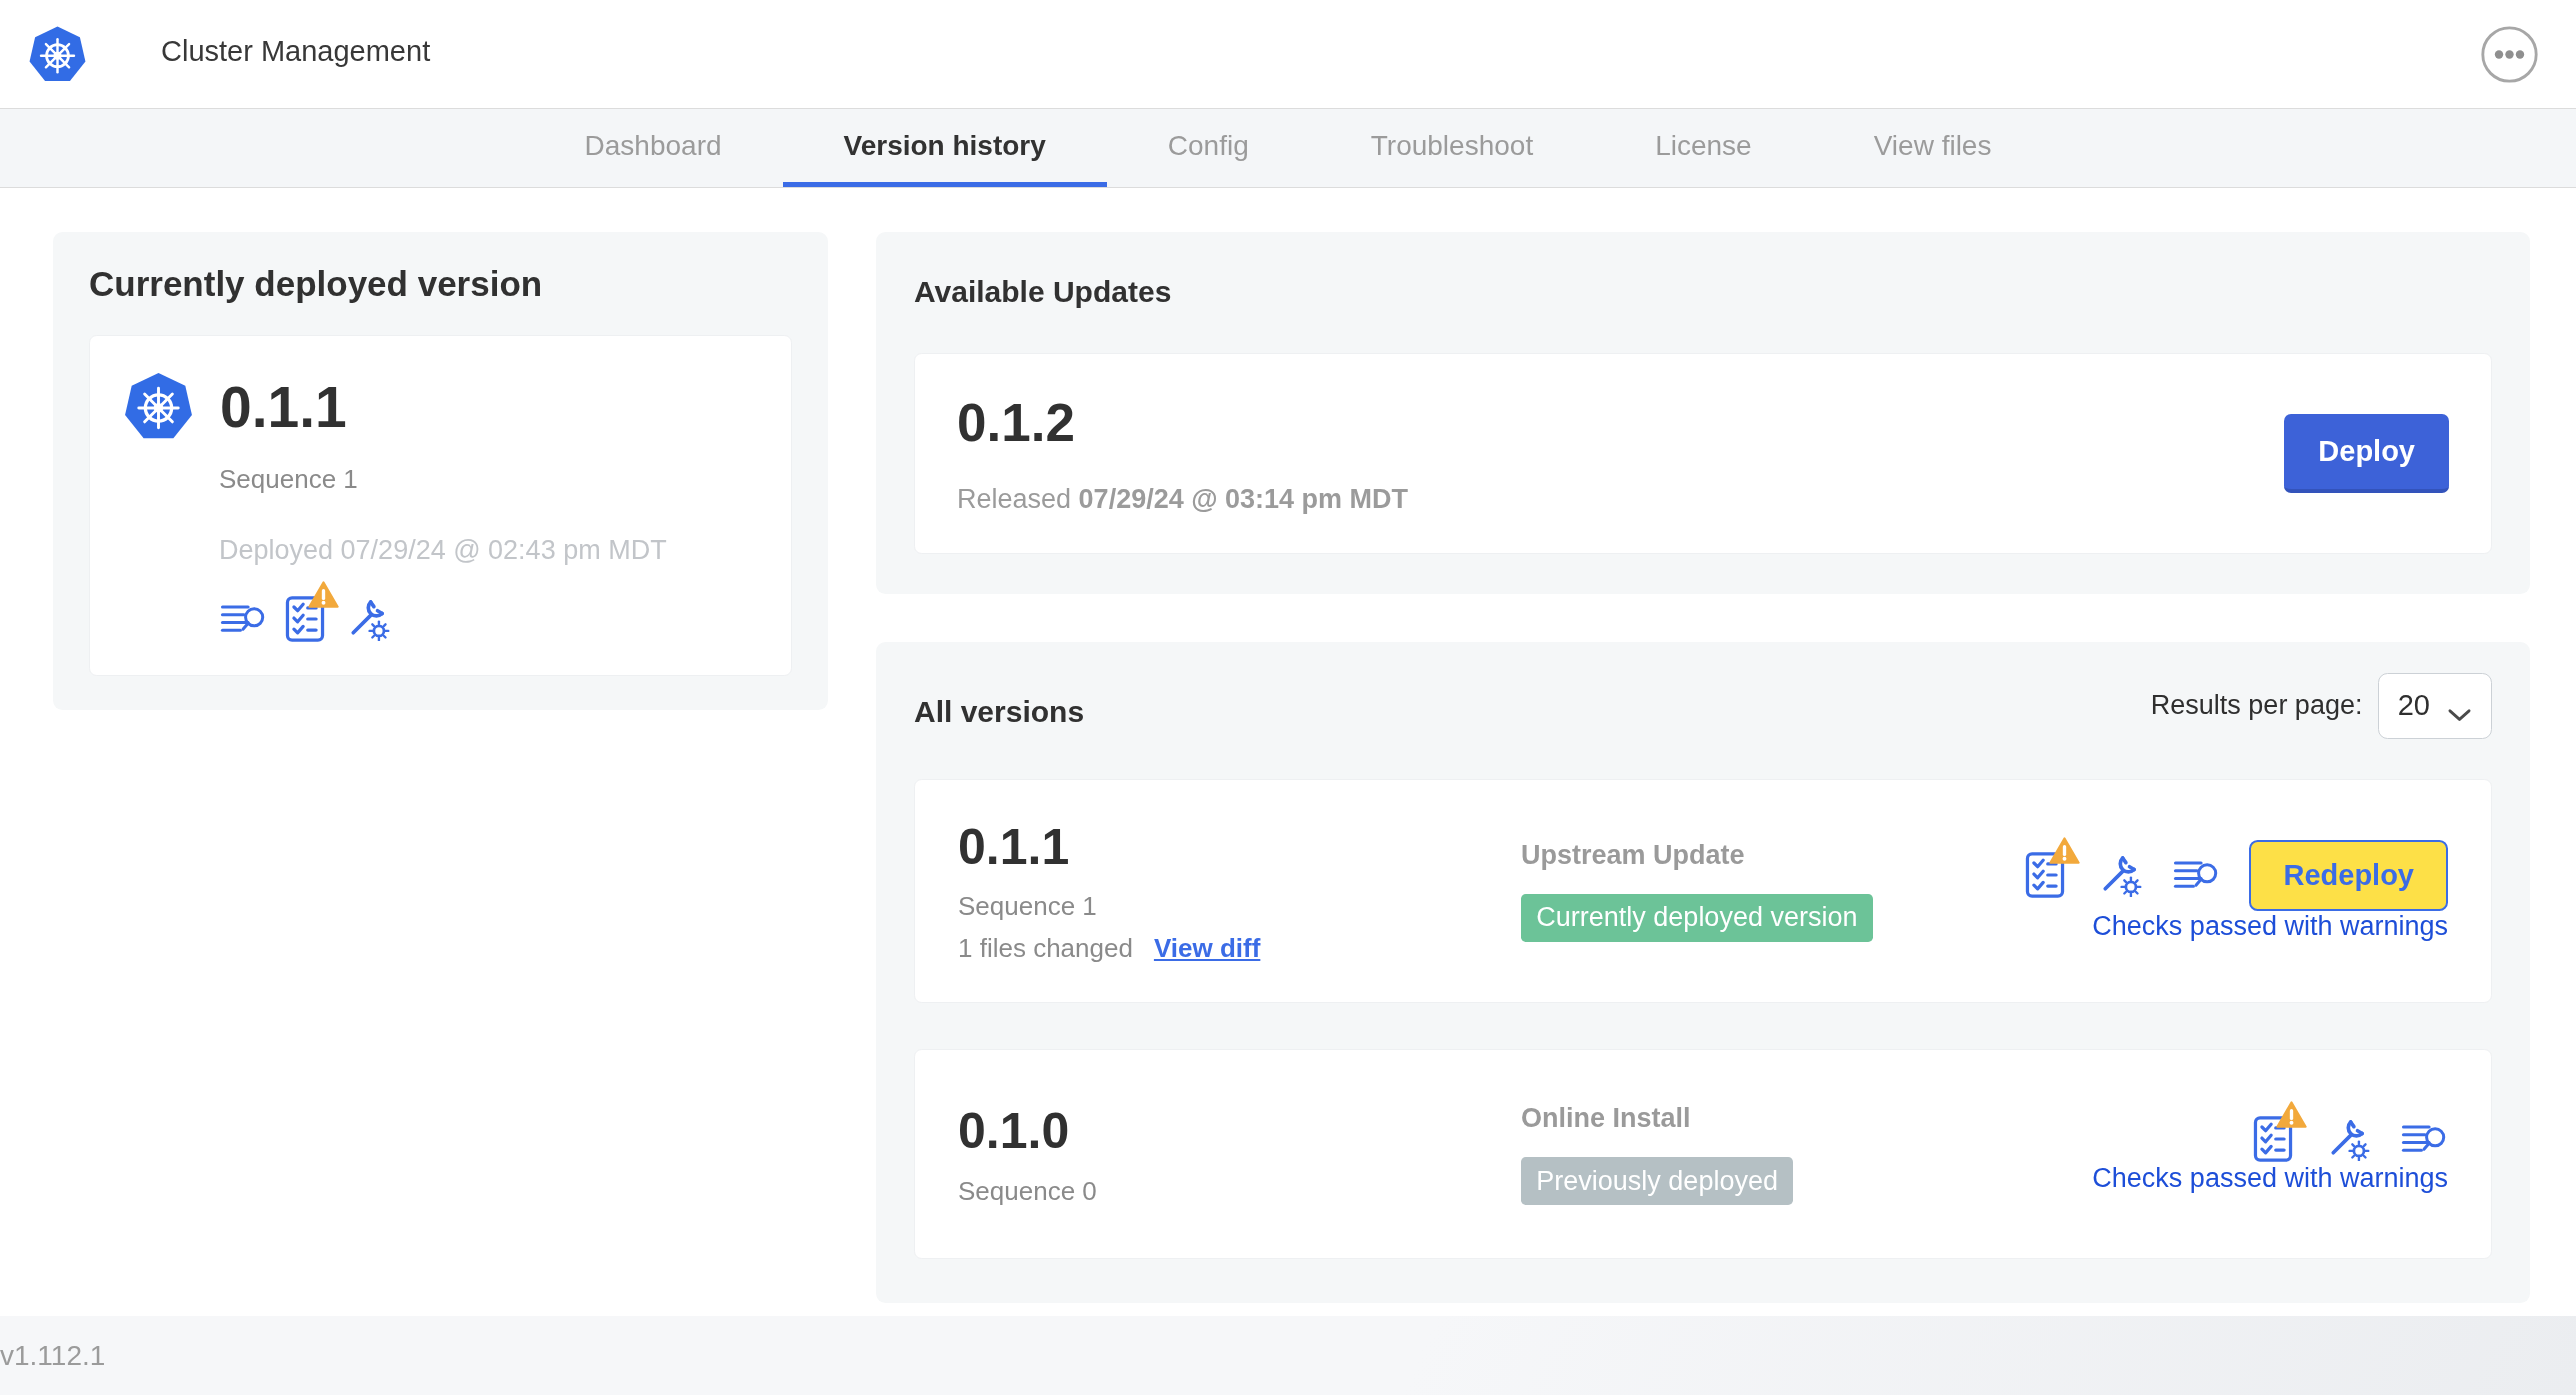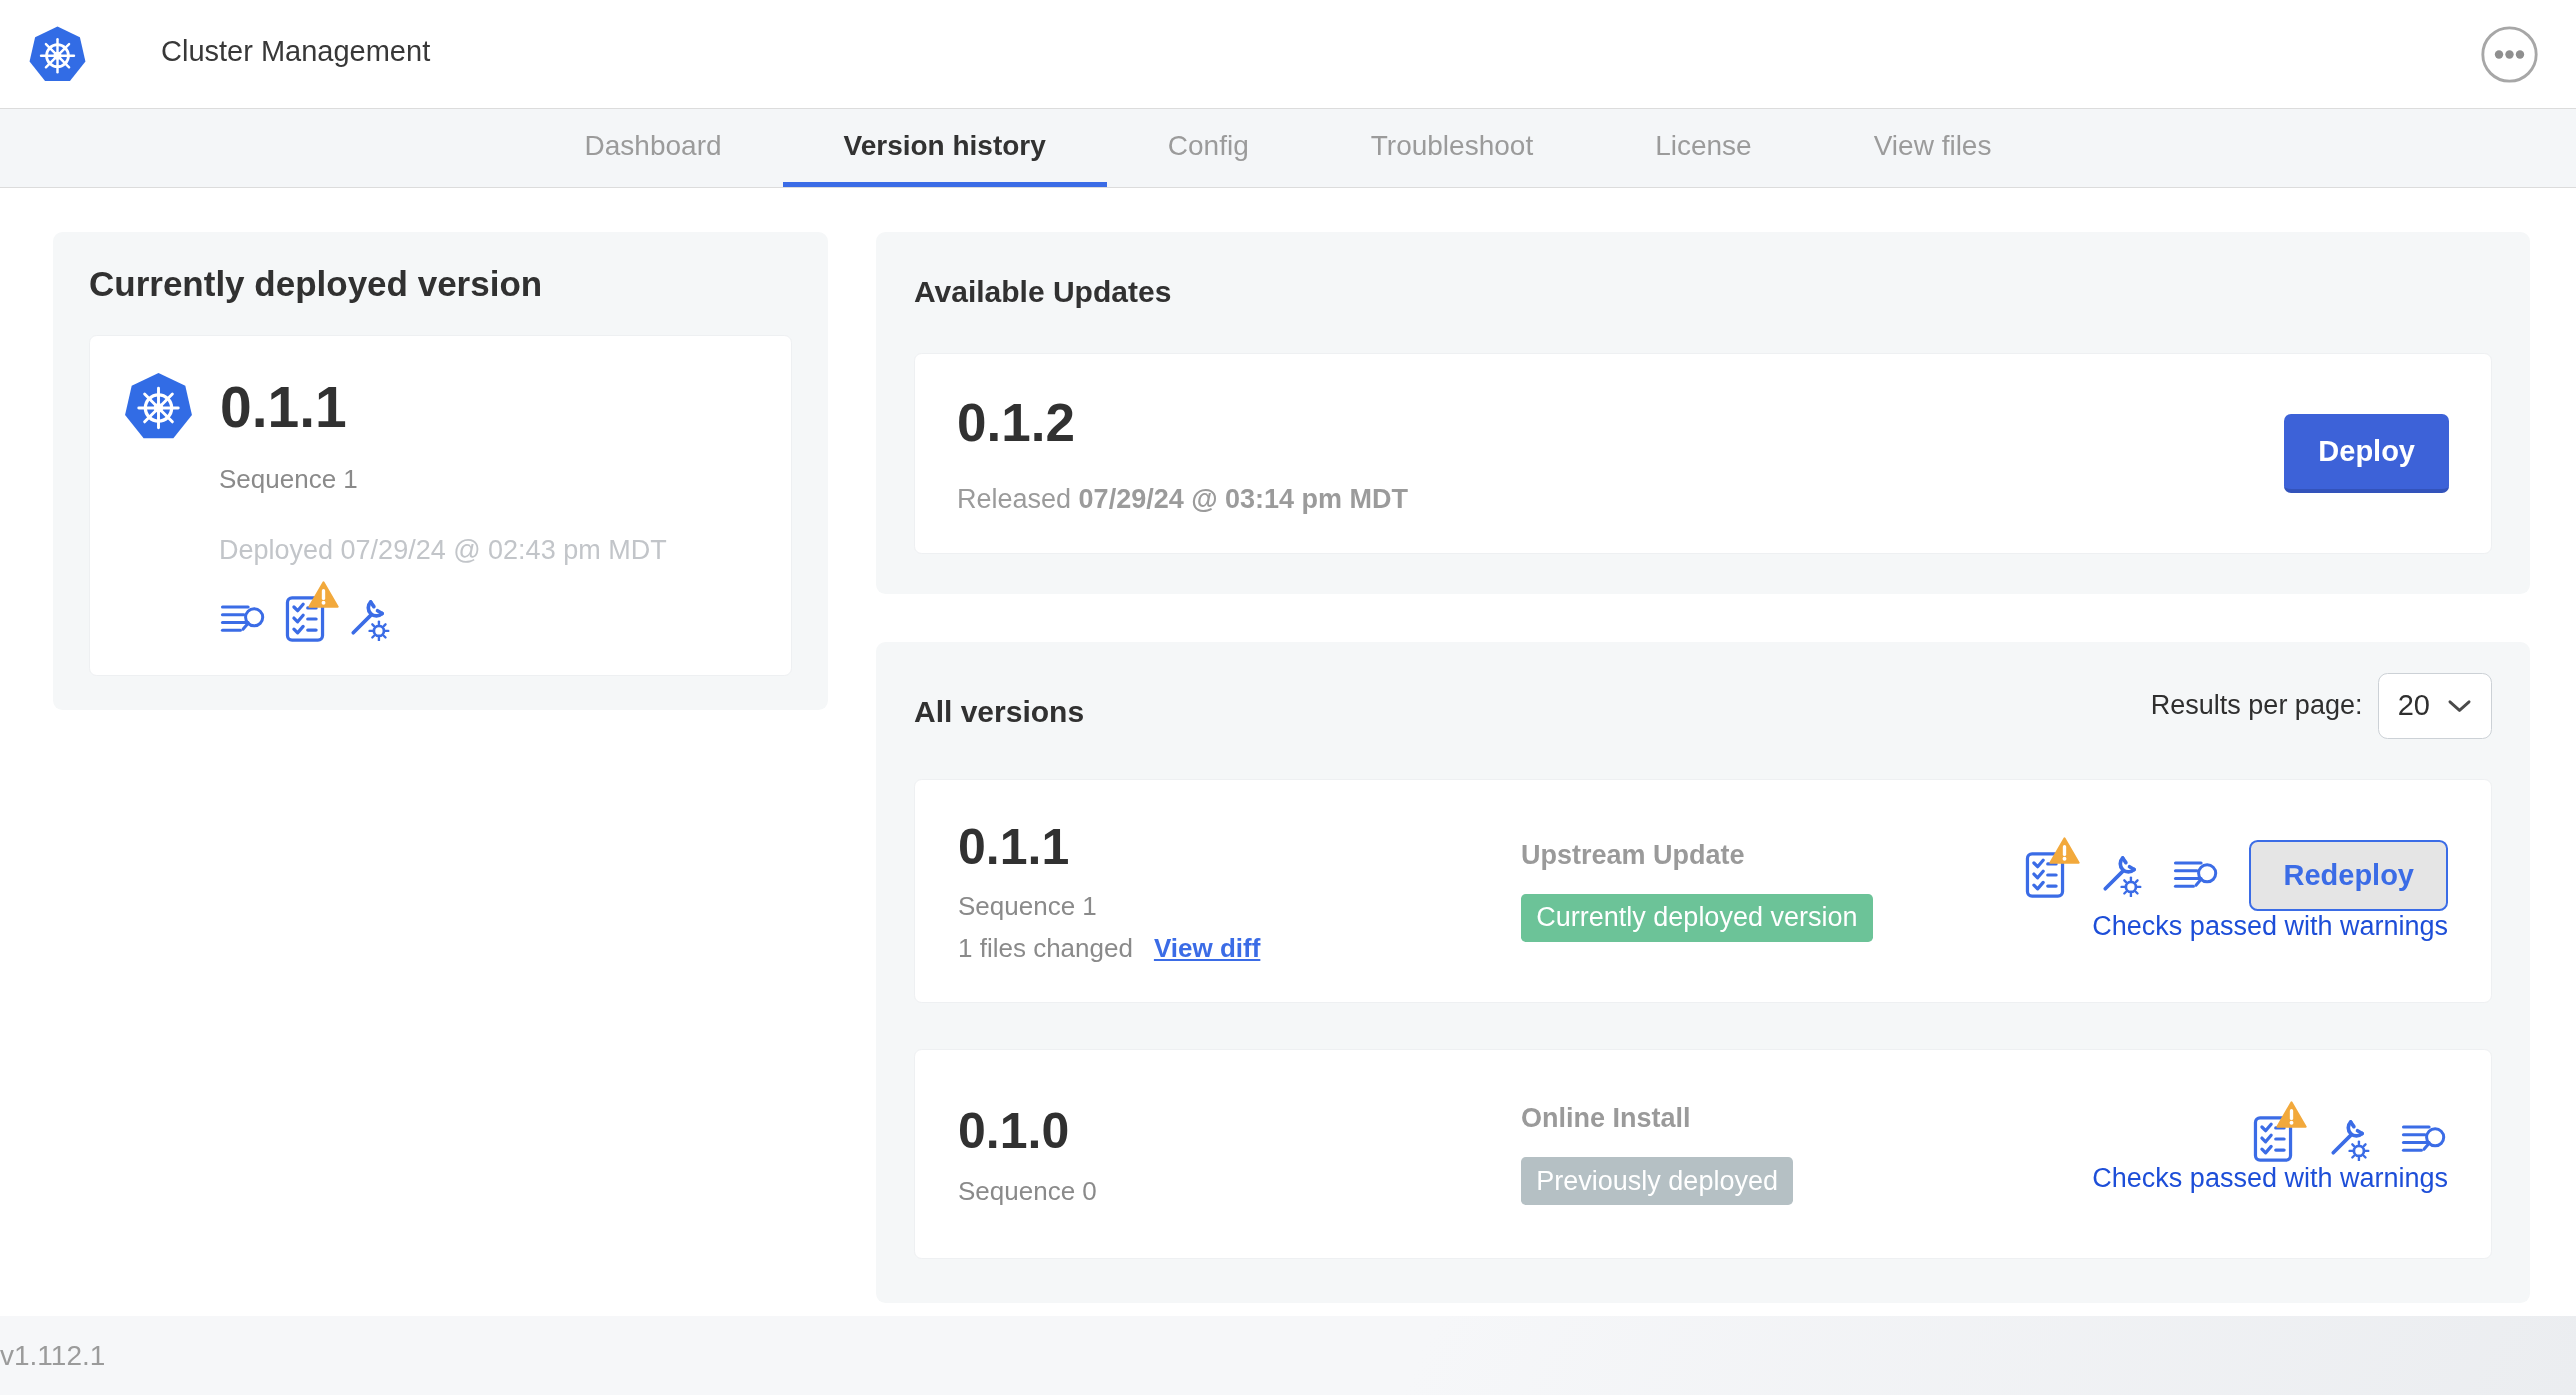"20" .rpp-select { align-items: center -> flex-end }
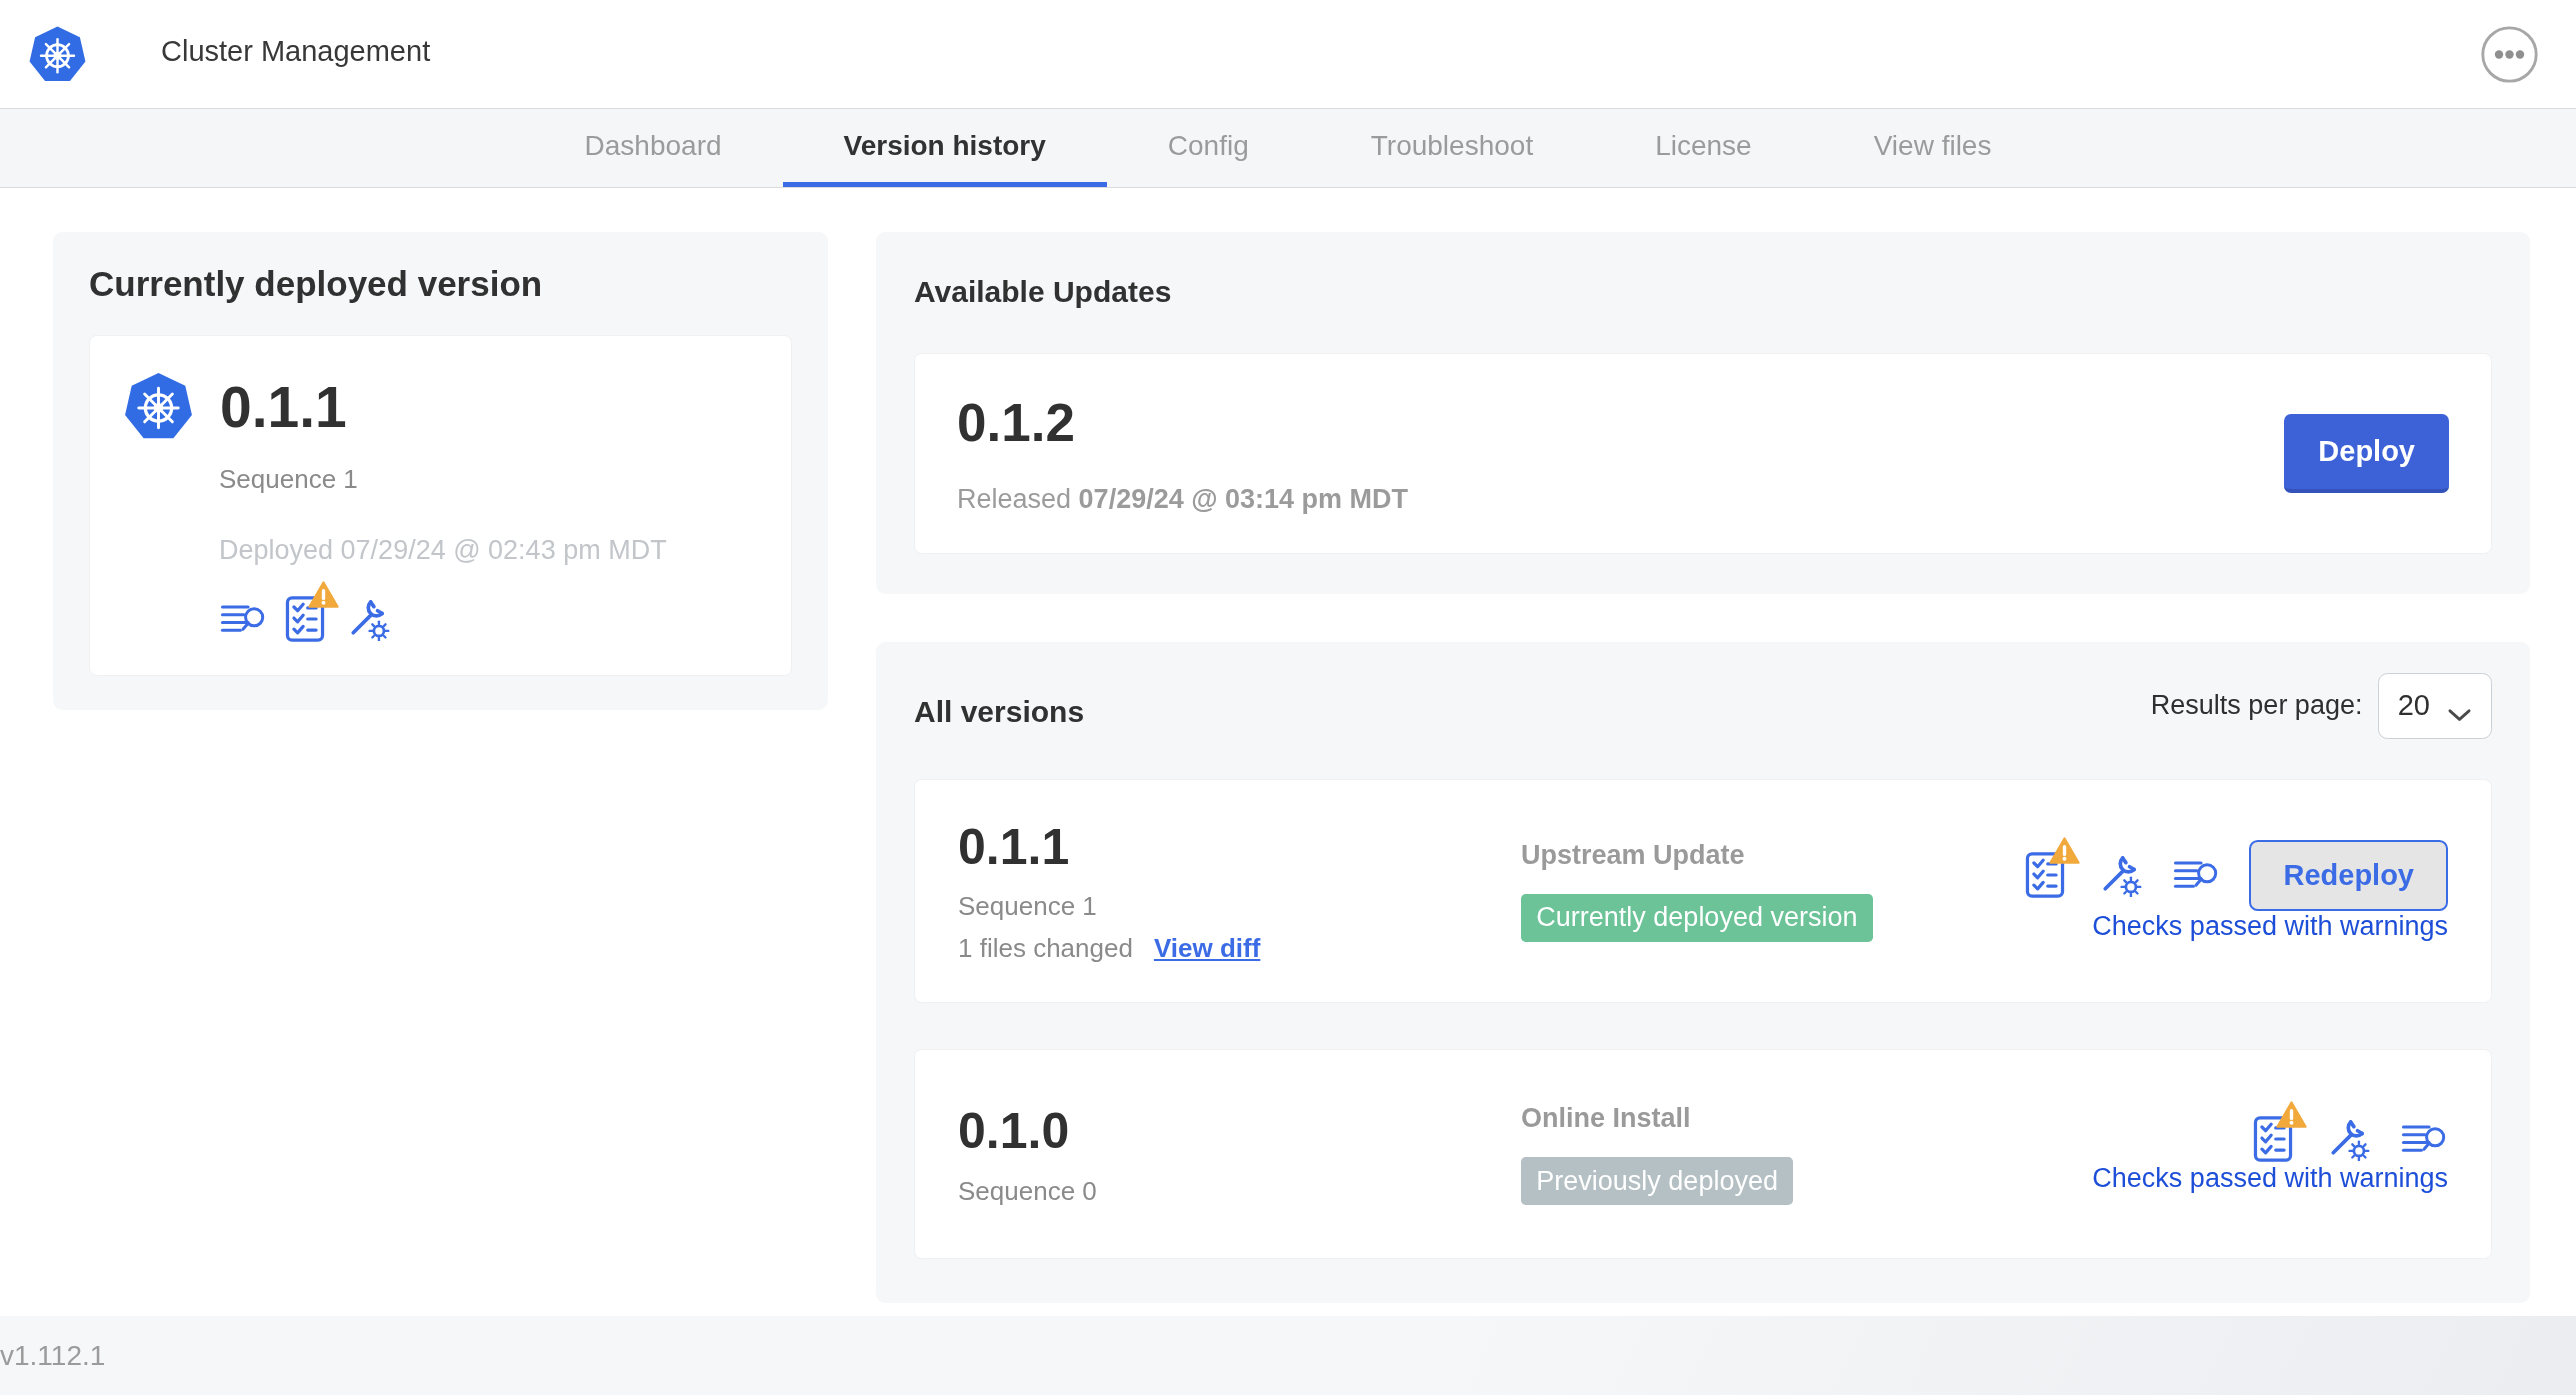"Redeploy" .btn-redeploy { background: #e5e5e5 -> #fde047 }
